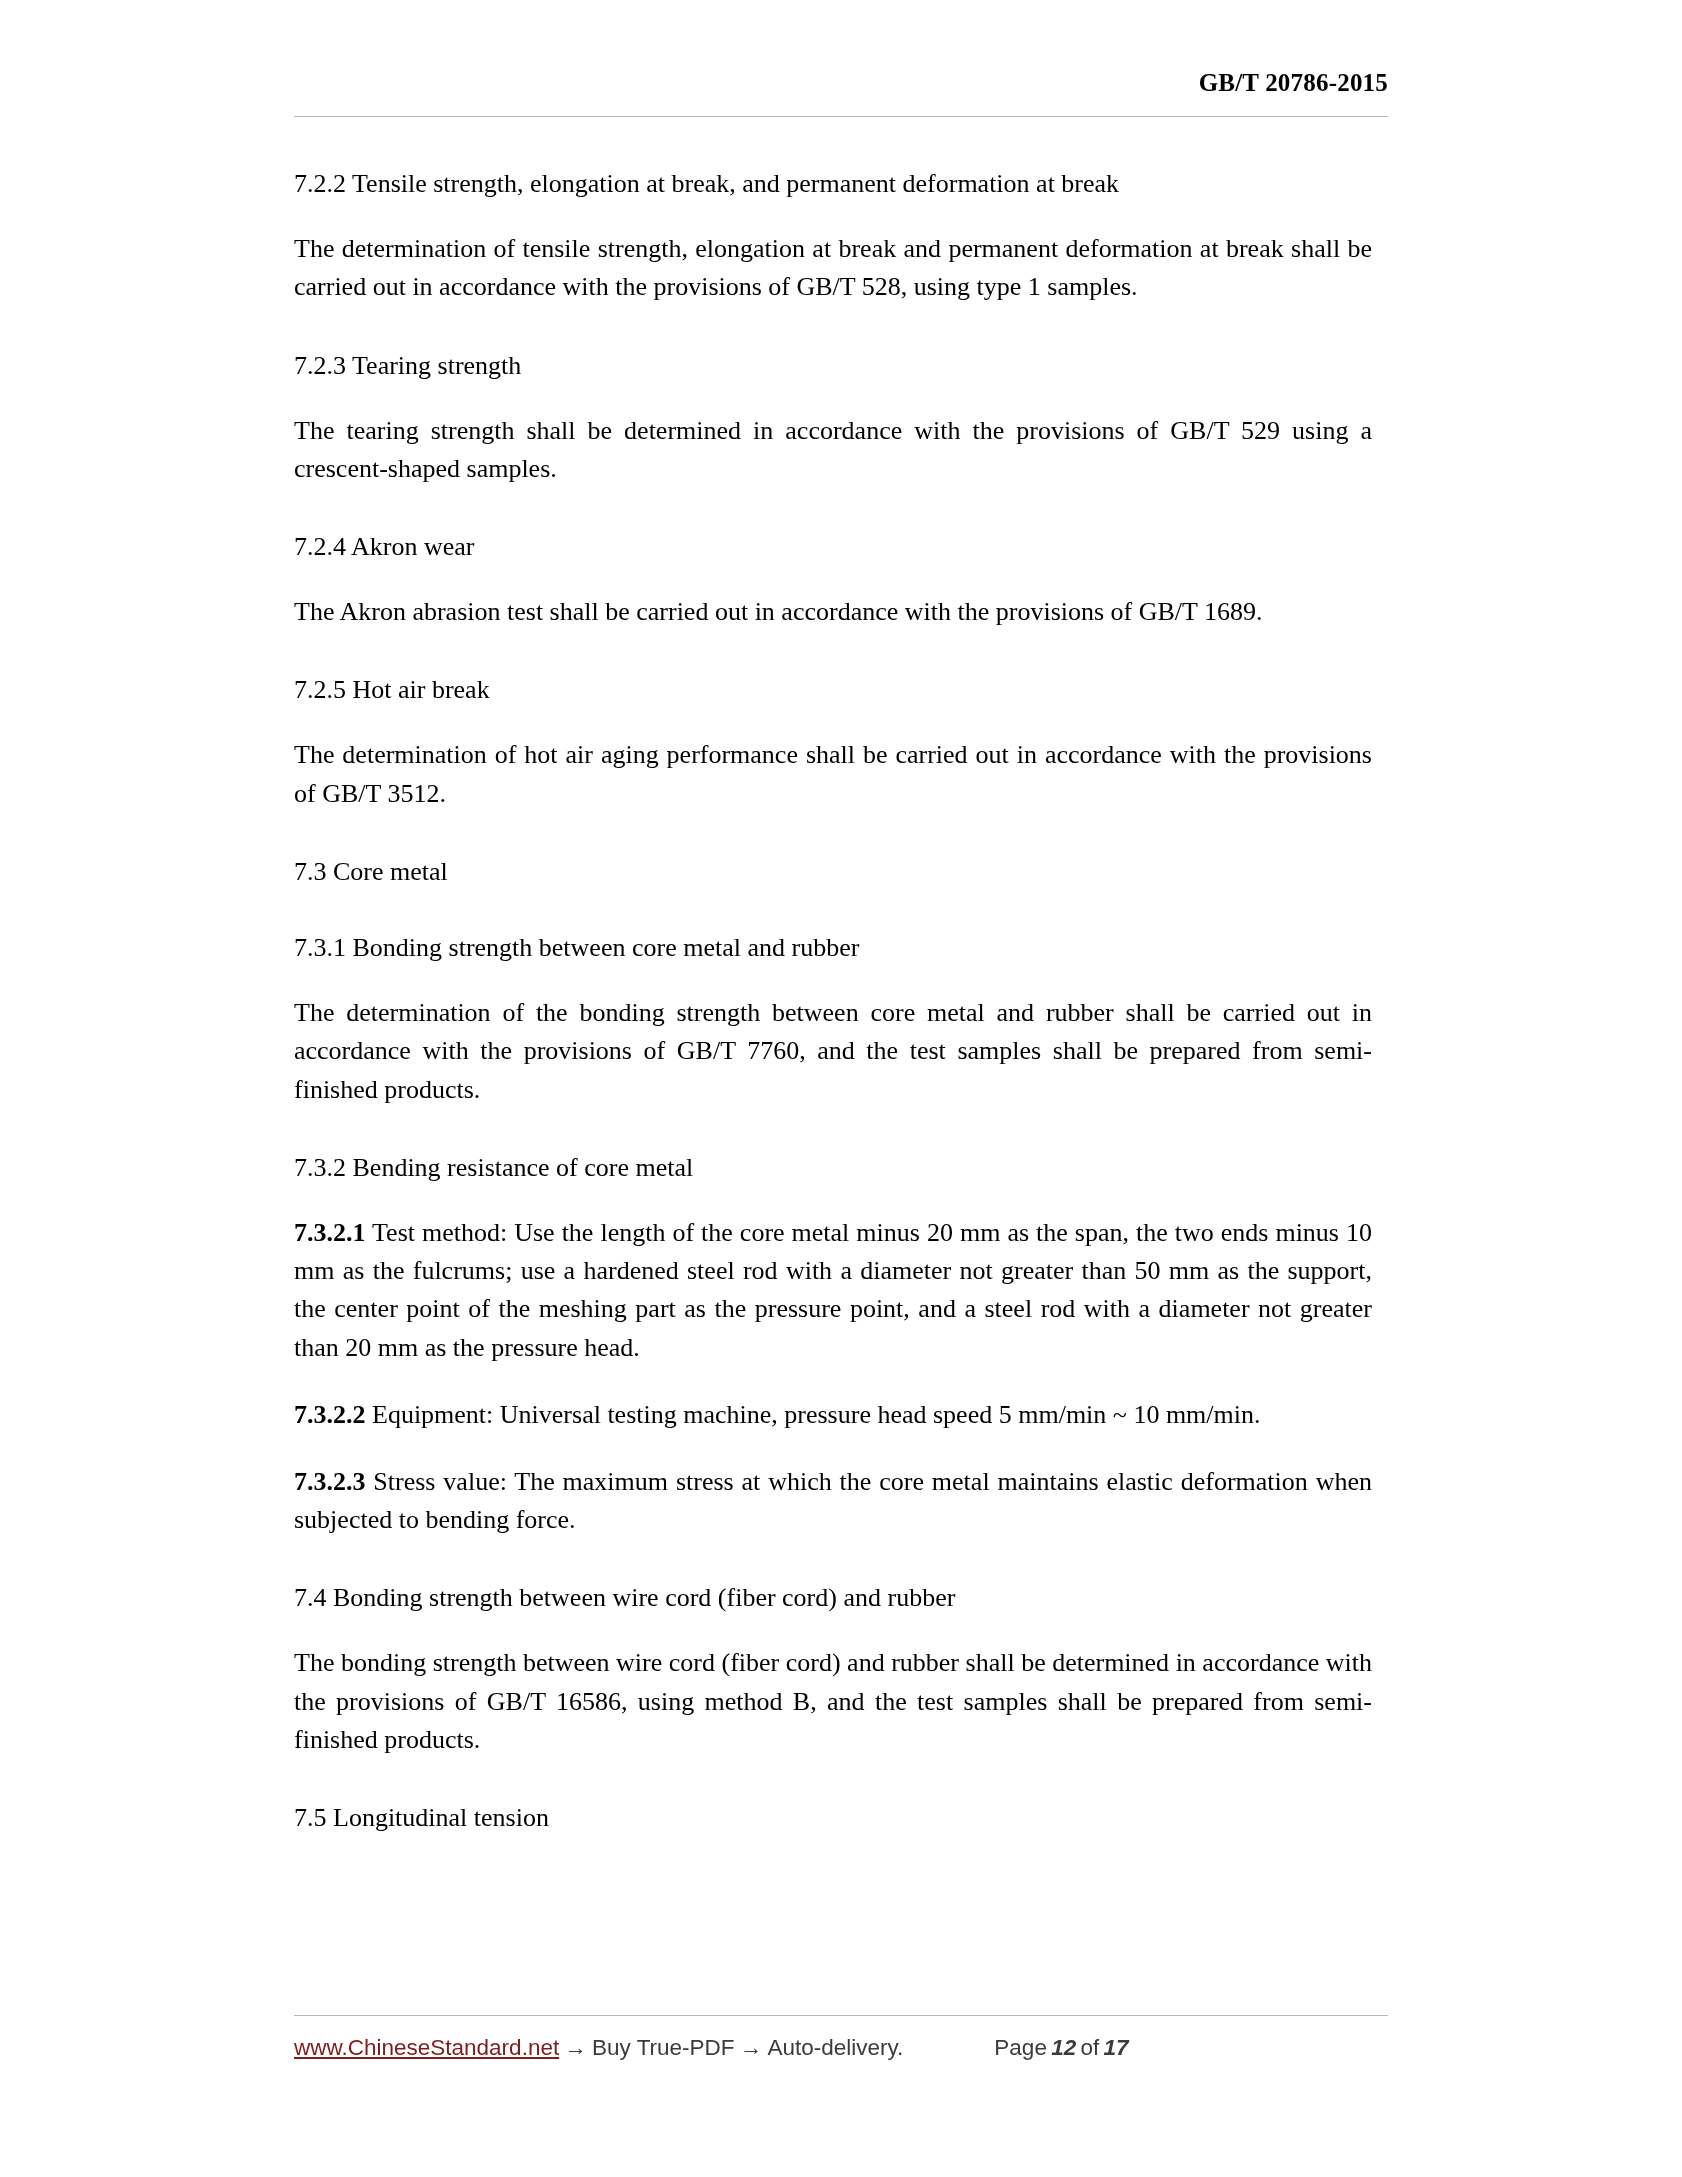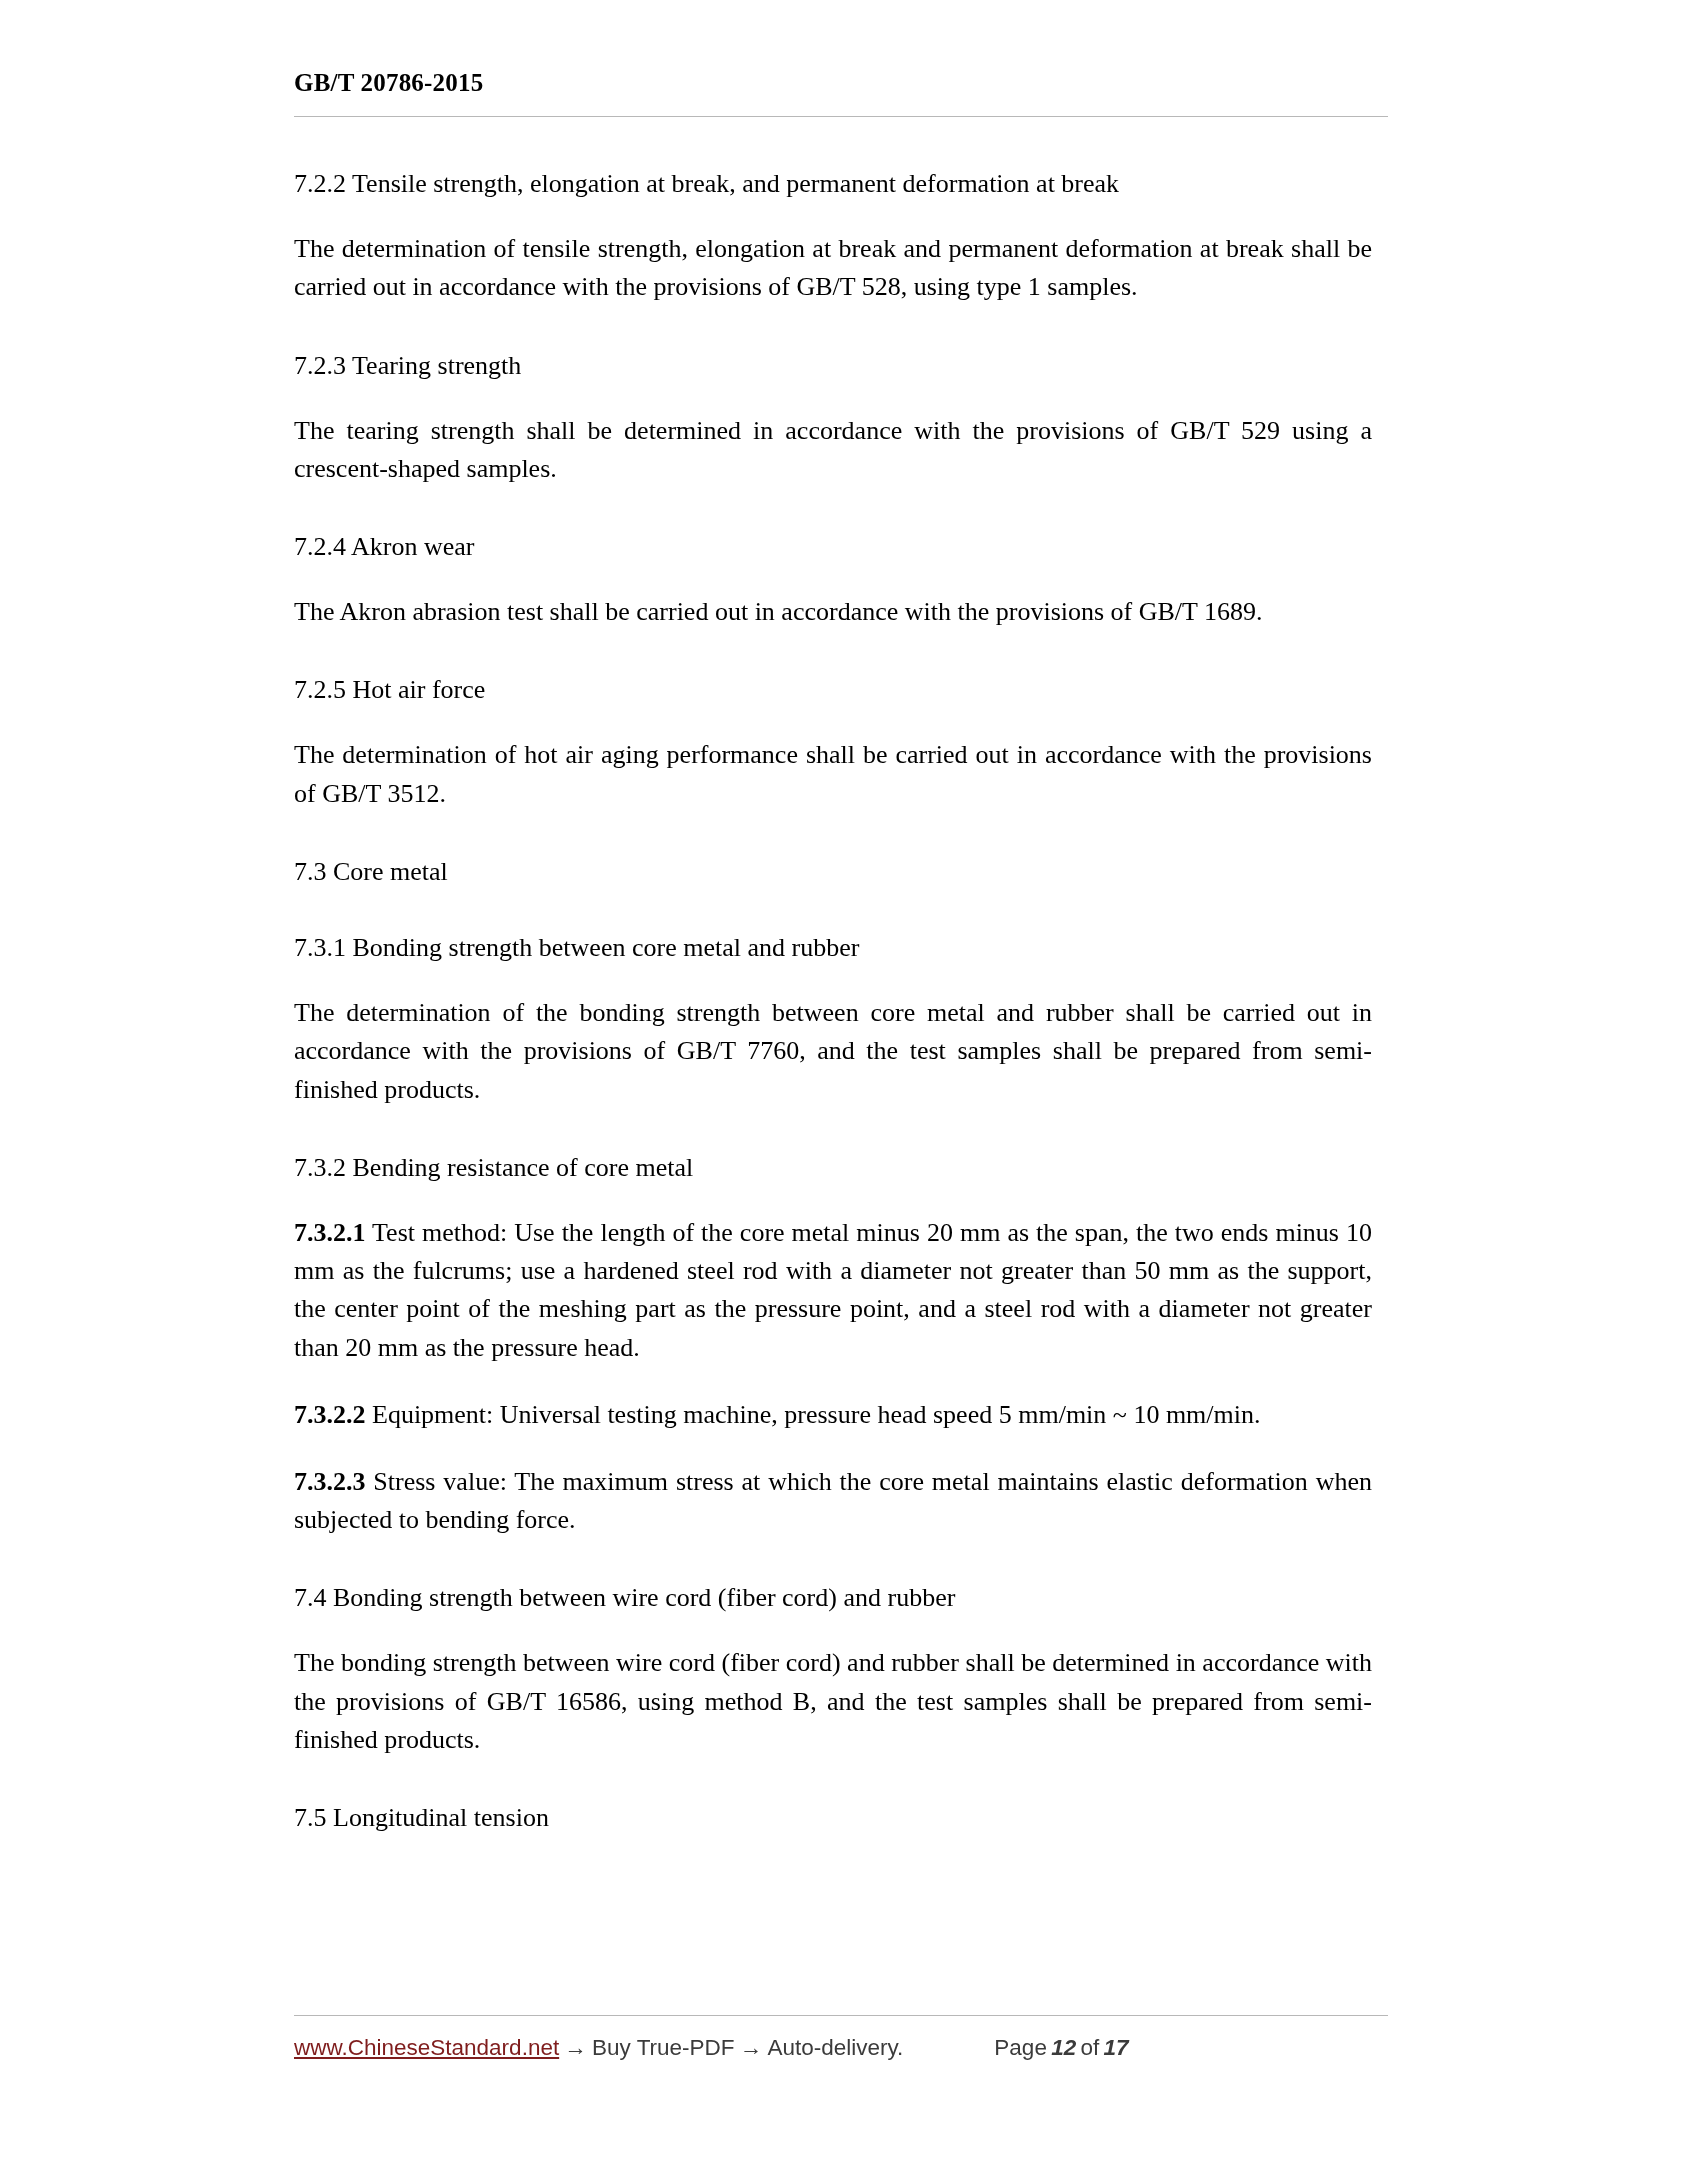"GB/T 20786-2015" .header { text-align: left -> right }
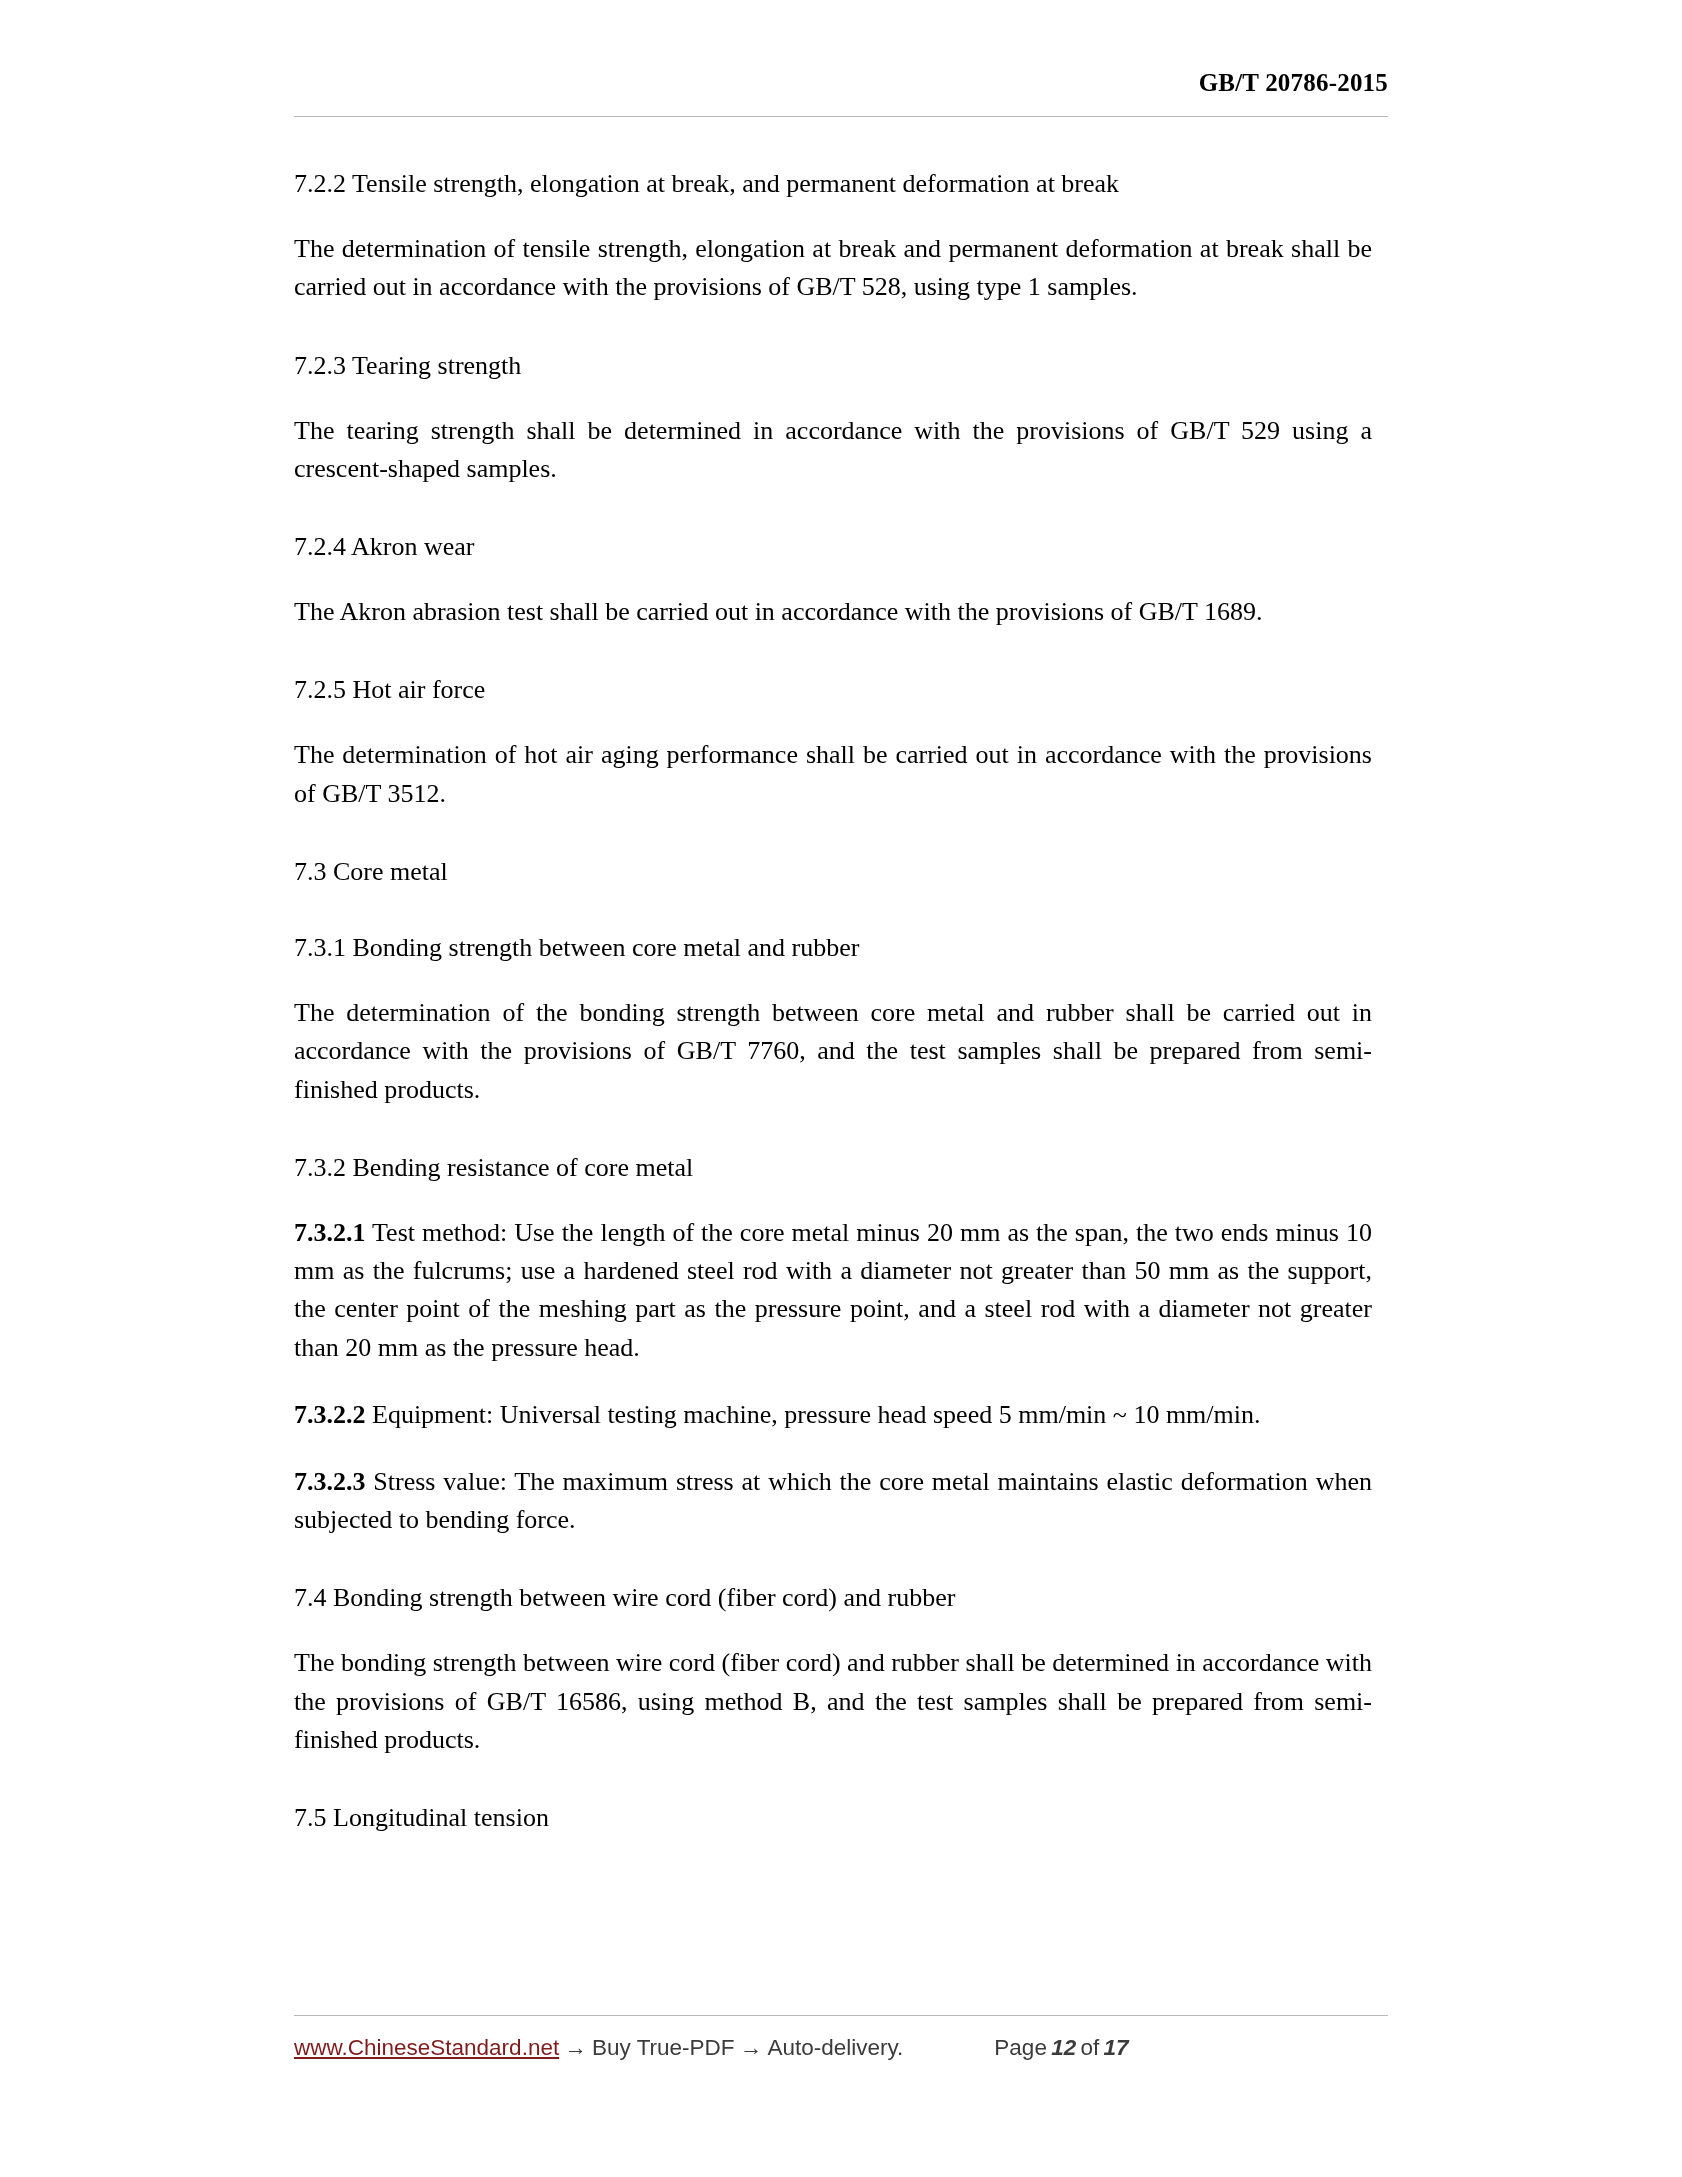"7.2.5 Hot air force" h2.sec { text: force -> break }
